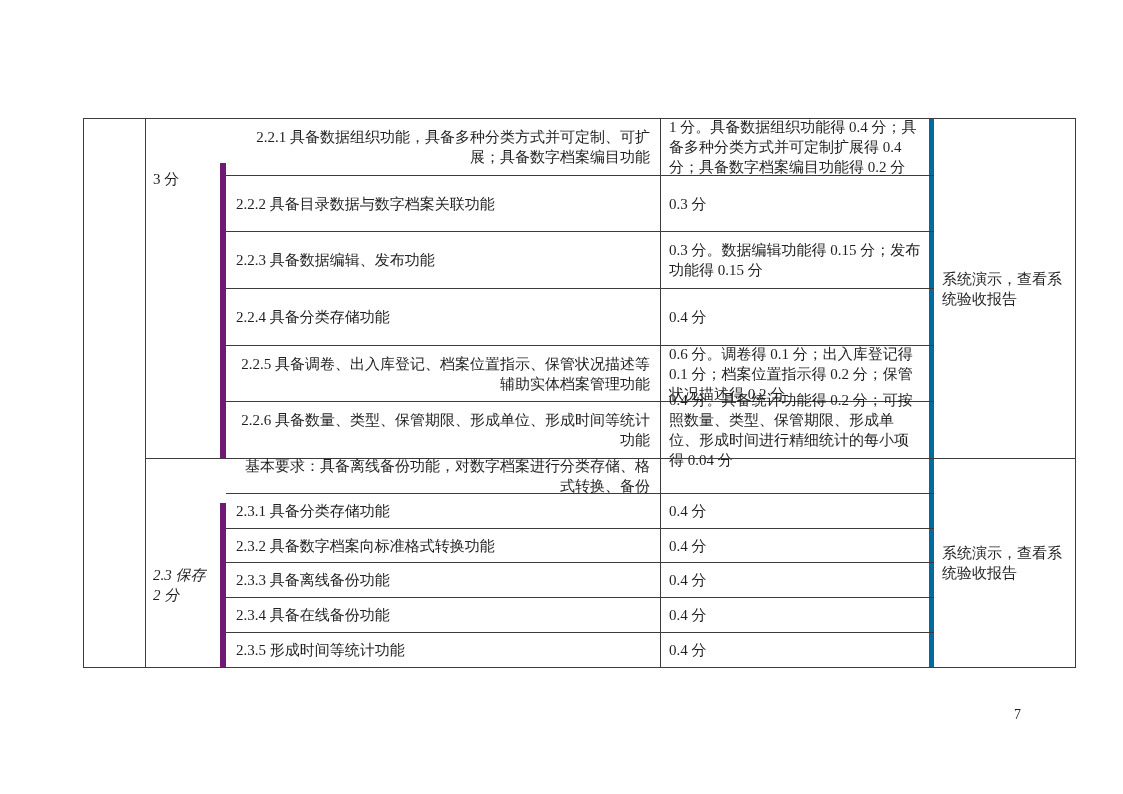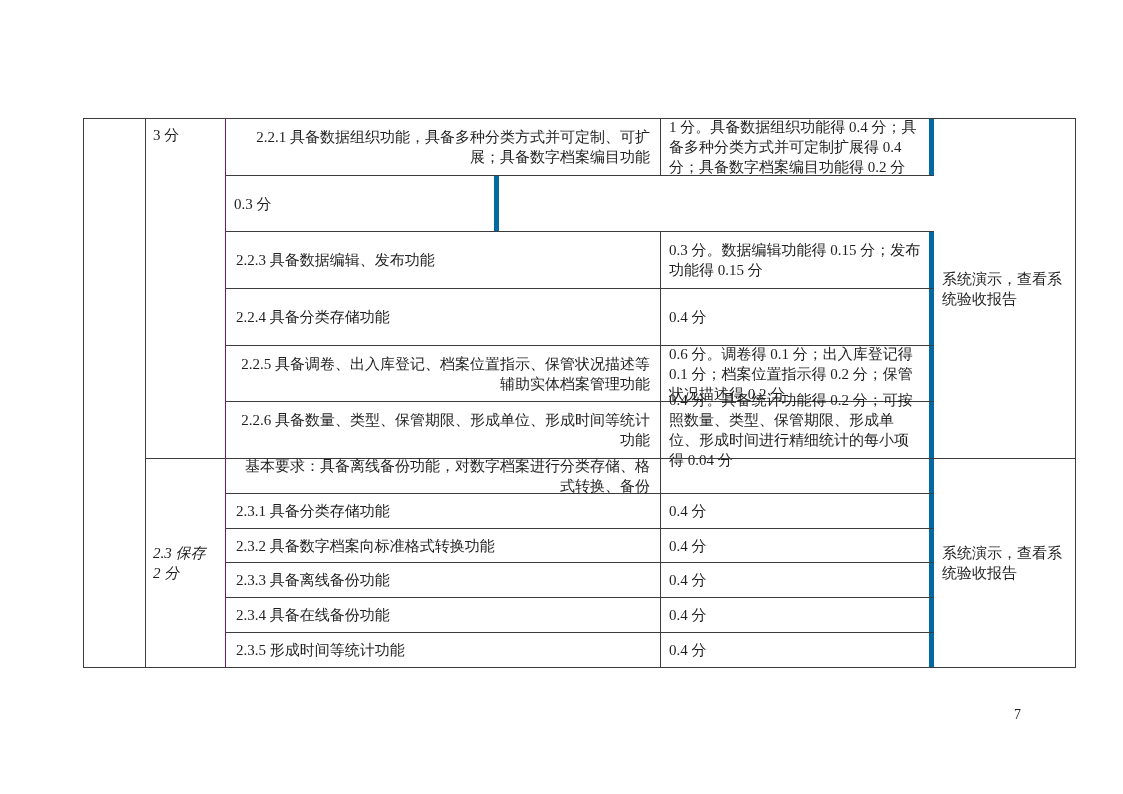"3 分" .group-cell { border-right: 1px solid #701a75 -> 6px solid #701a75; margin-top: none -> 44px }
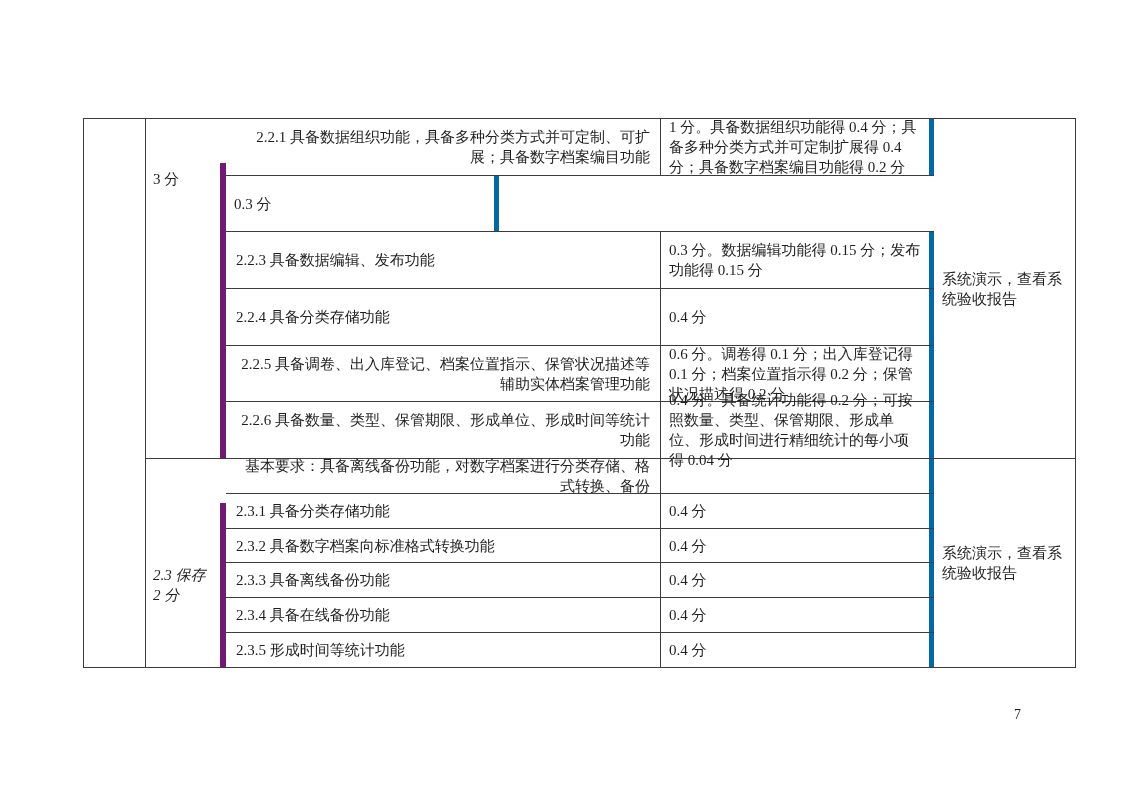"2.2.2 具备目录数据与数字档案关联功能" div.crit-cell { html: none -> <div>2.2.2 具备目录数据与数字档案关联功能</div> }
